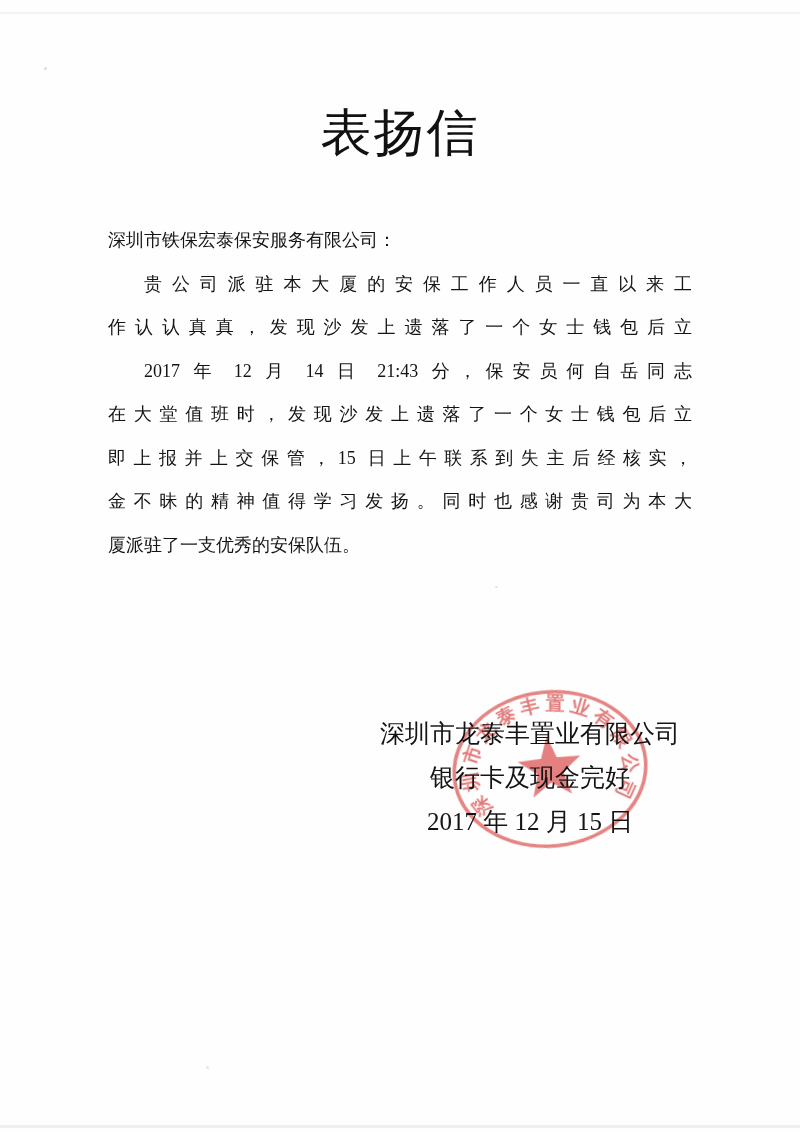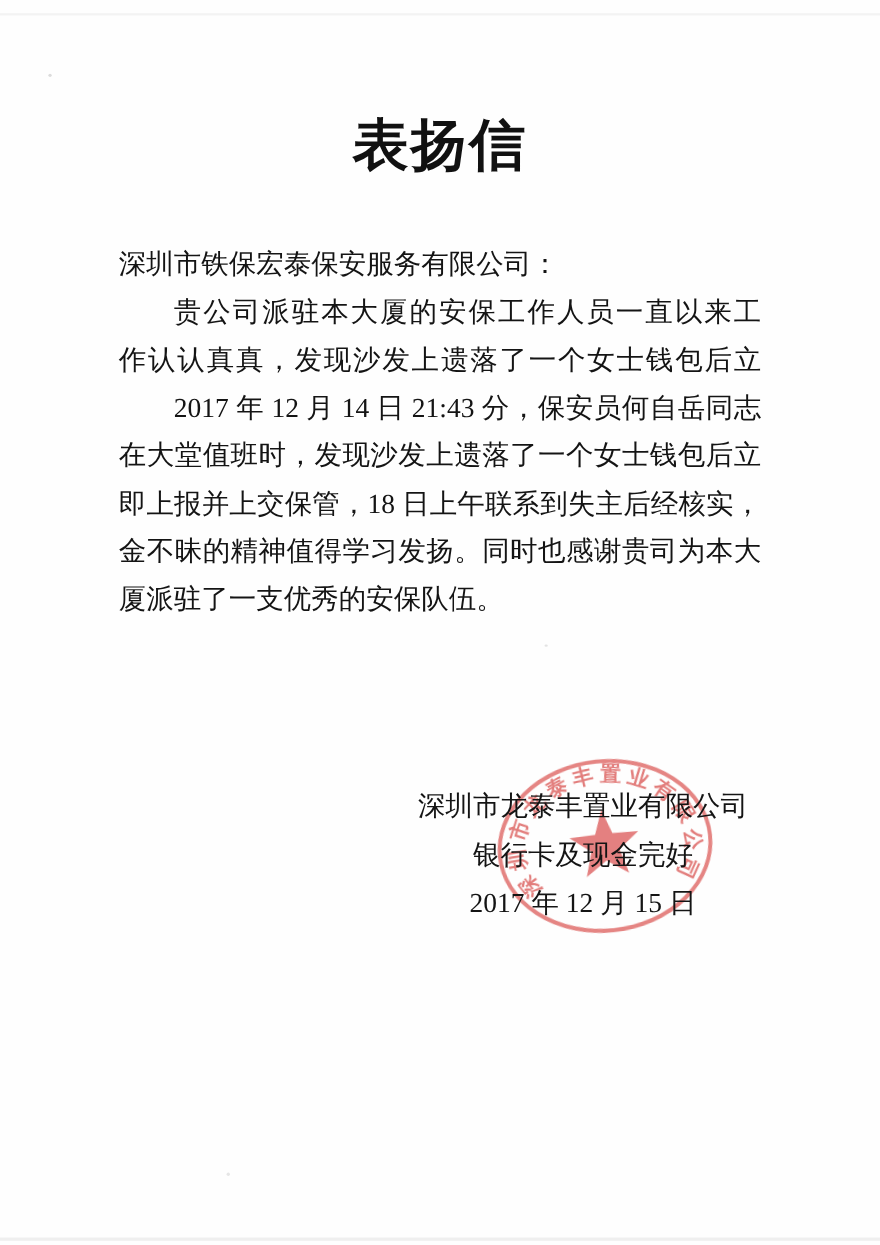"表扬信" .letter-title { font-weight: 700 -> 400 }
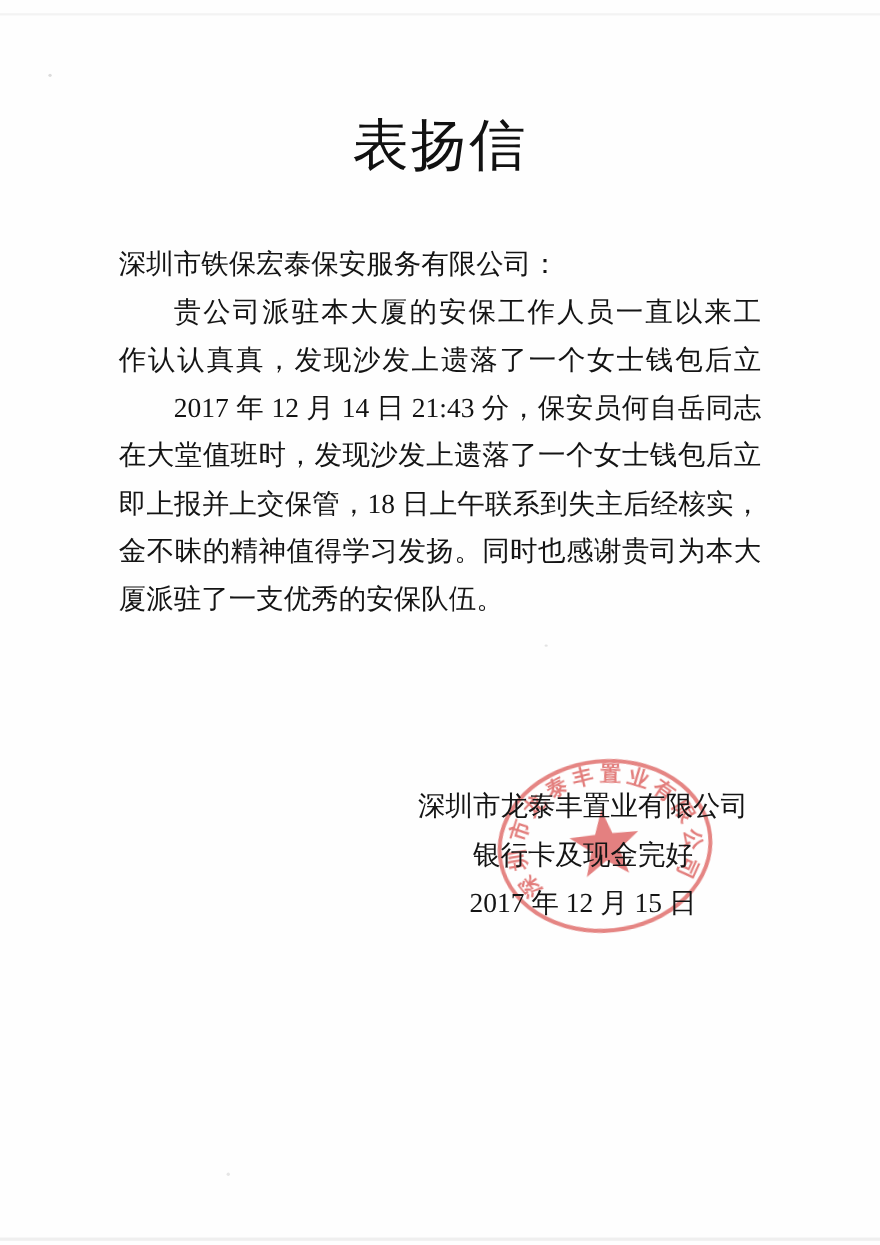"深圳市铁保宏泰保安服务有限公司：" .letter-body { font-size: 25px -> 18px }
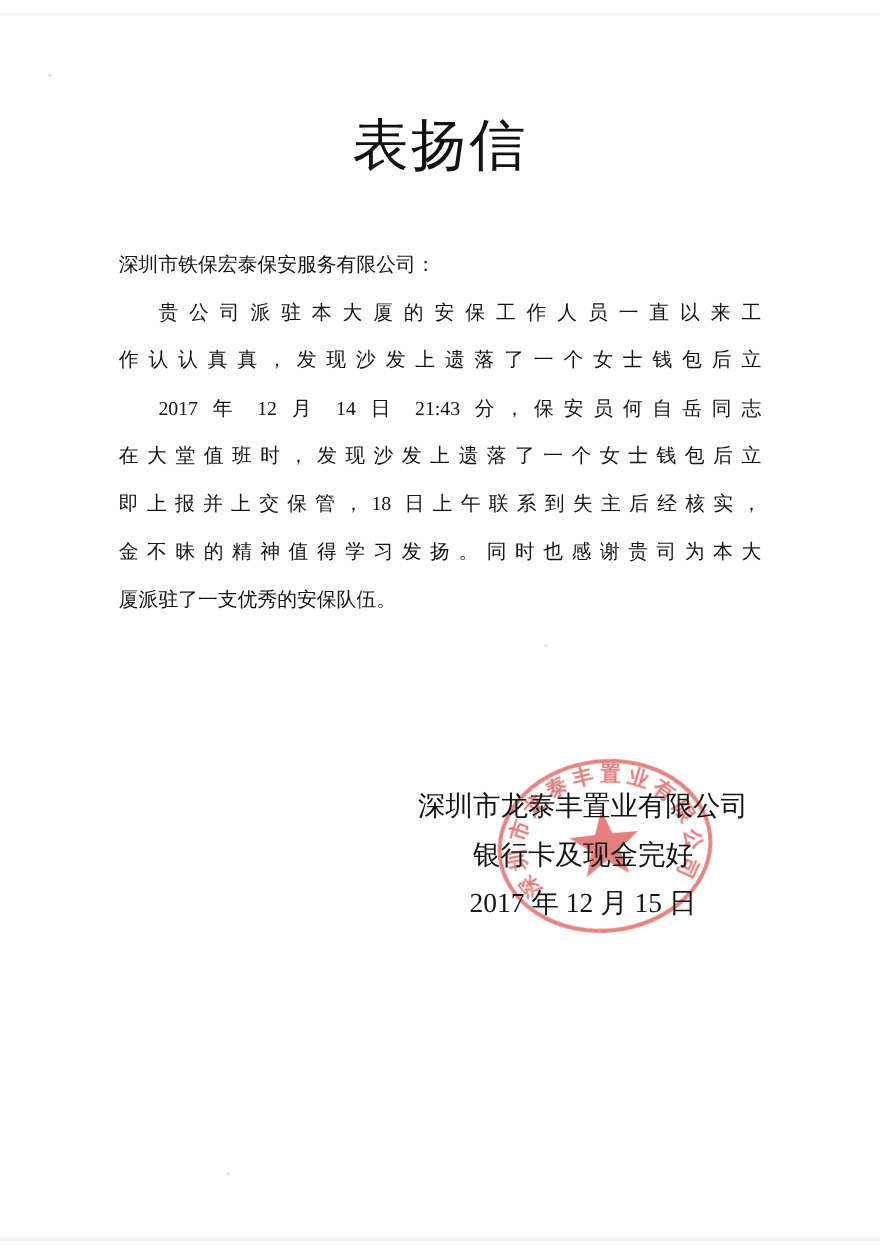"即上报并上交保管，18 日上午联系到失主后经核实，" div.body-line { text: 18 -> 15 }
